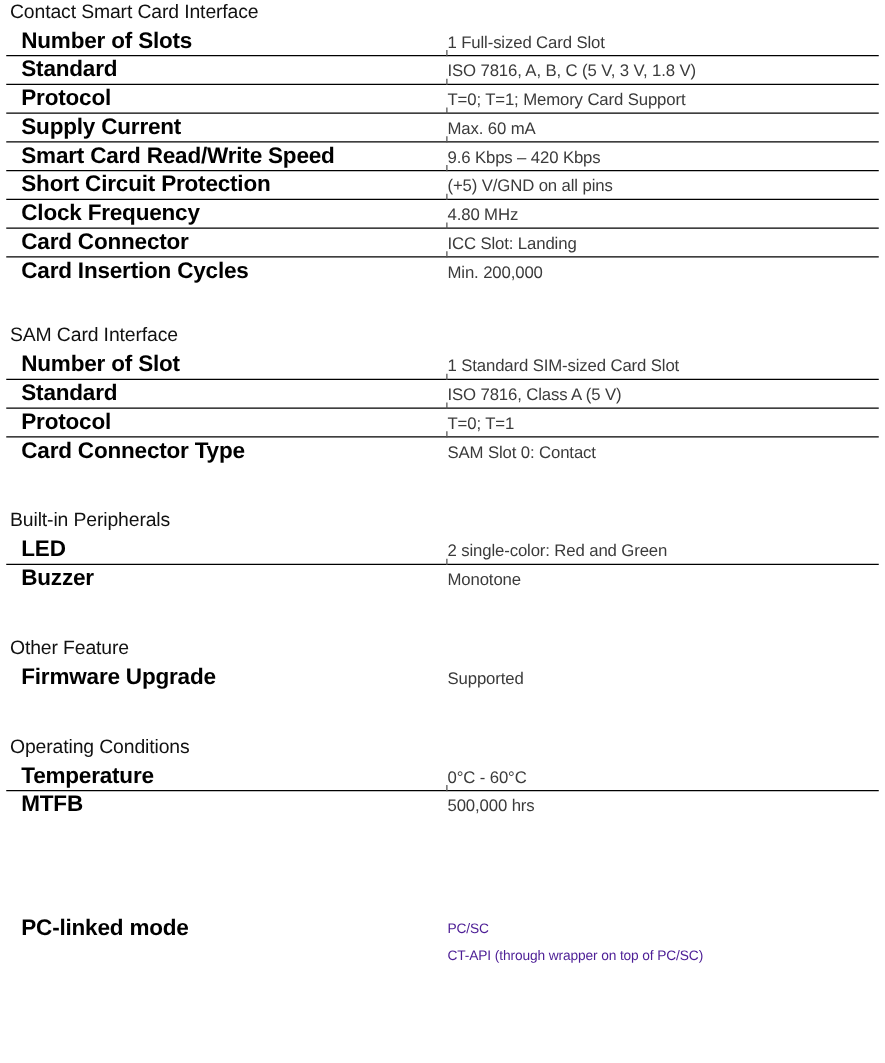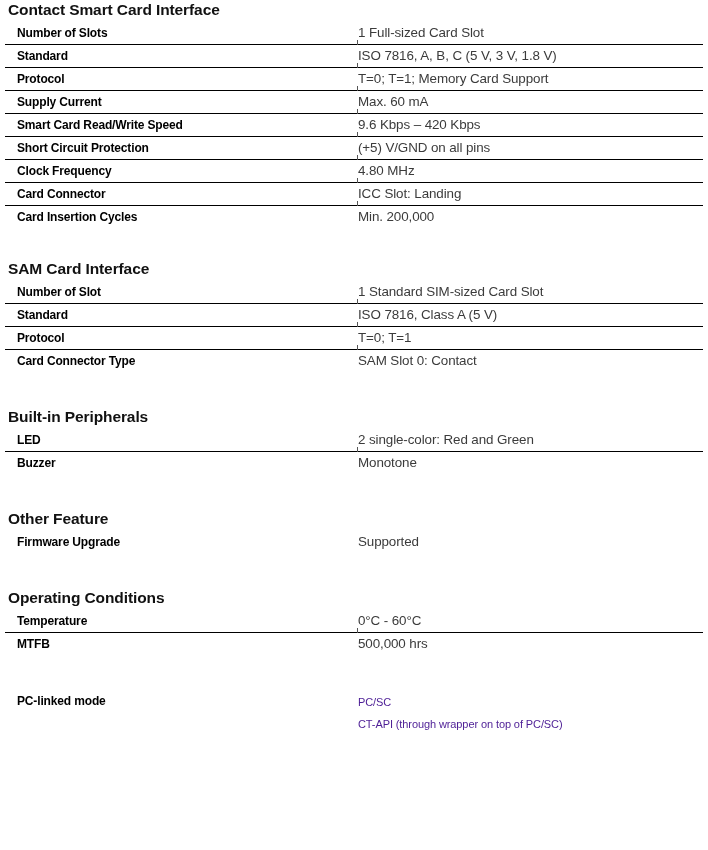"Contact Smart Card Interface" .section-heading { font-weight: bold -> normal }
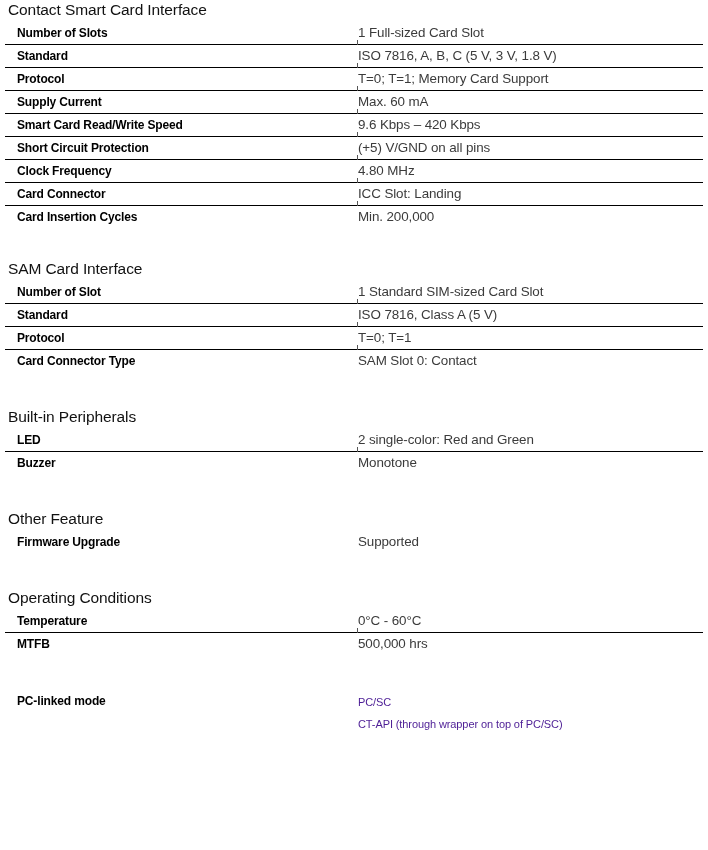"Number of Slots" .row .label { font-size: 12px -> 18px }
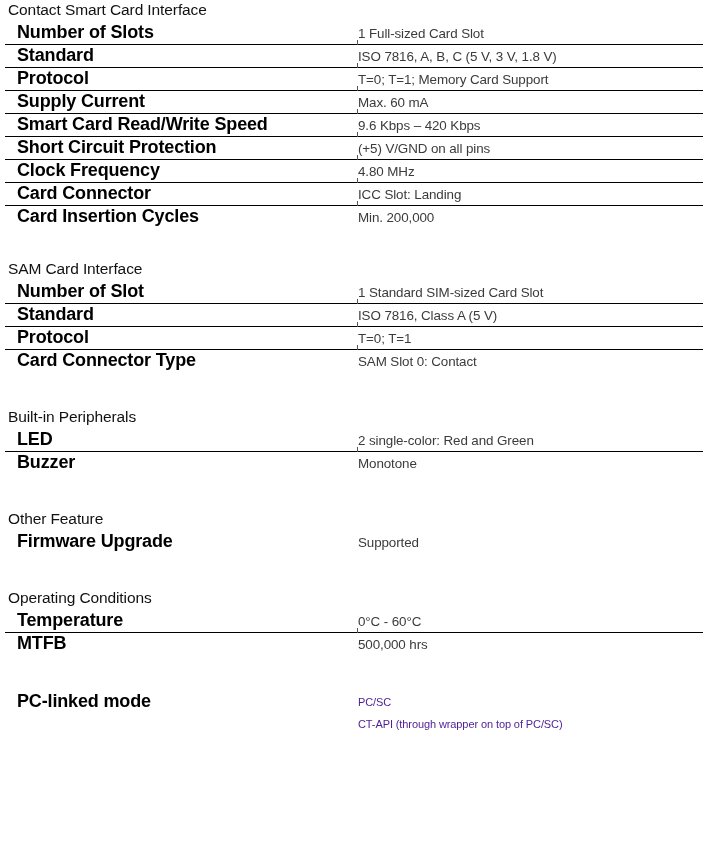"PC-linked mode" .row.tall .label, .row.tall .value { margin-top: none -> 41px }
